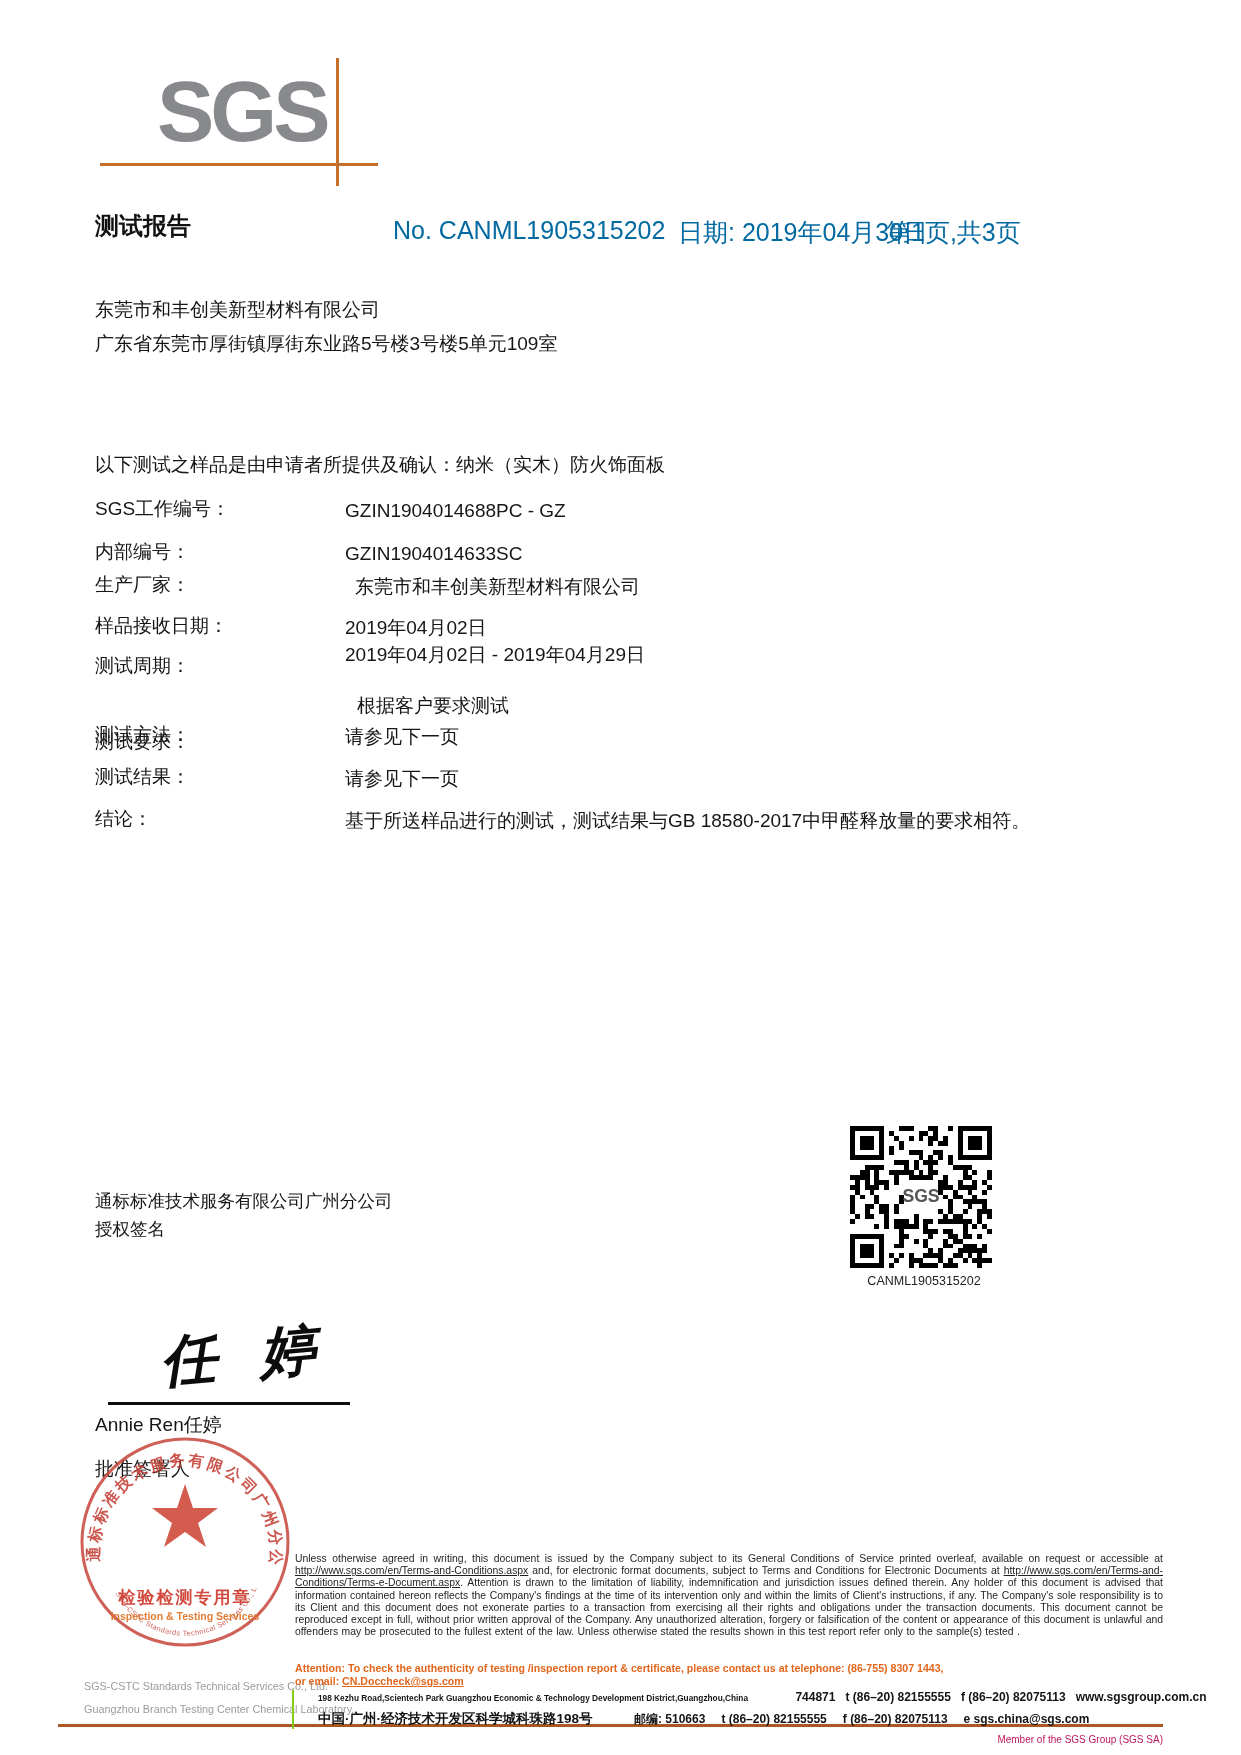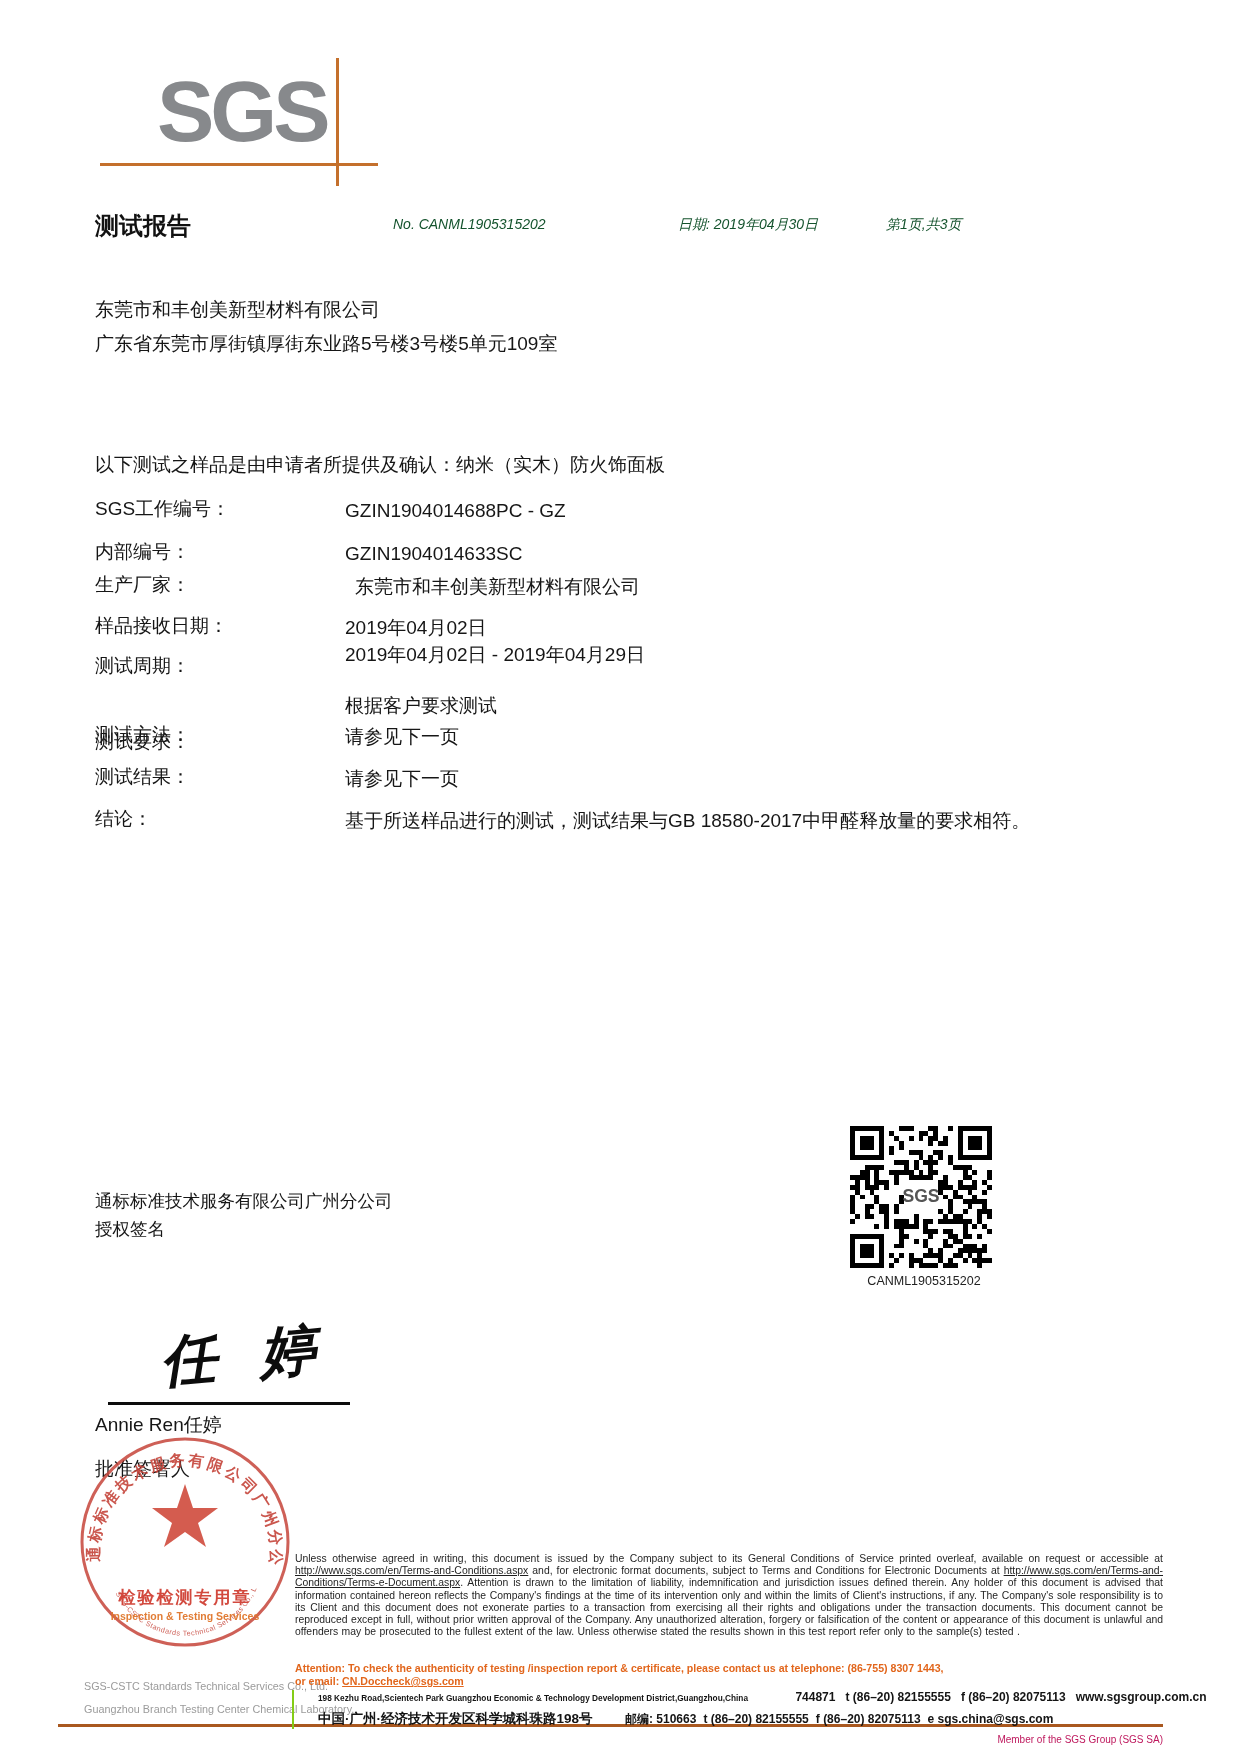"No. CANML1905315202" .hdr-text { color: #14532d -> #0369a1; font-size: 14px -> 25px; font-style: italic -> none }
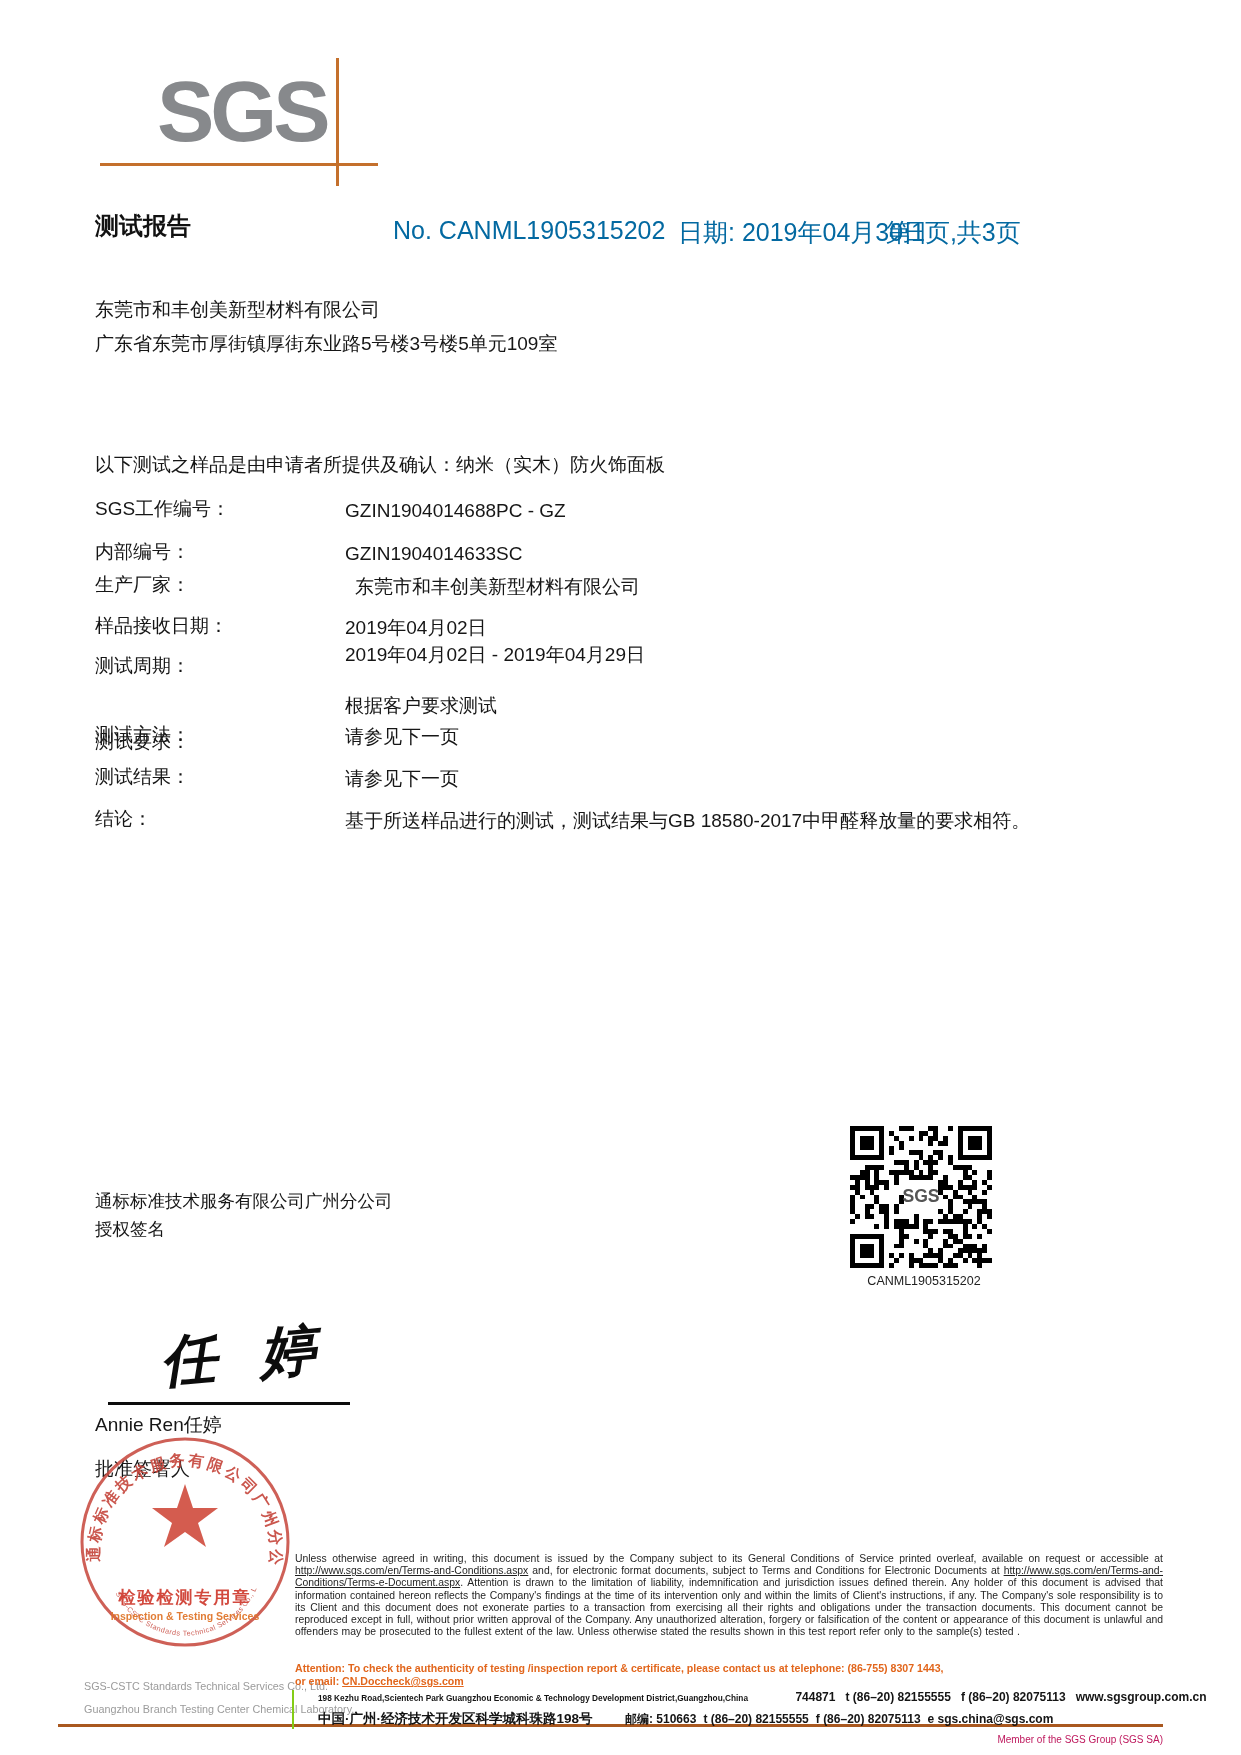"根据客户要求测试" span.field-value { margin-left: none -> 12px }
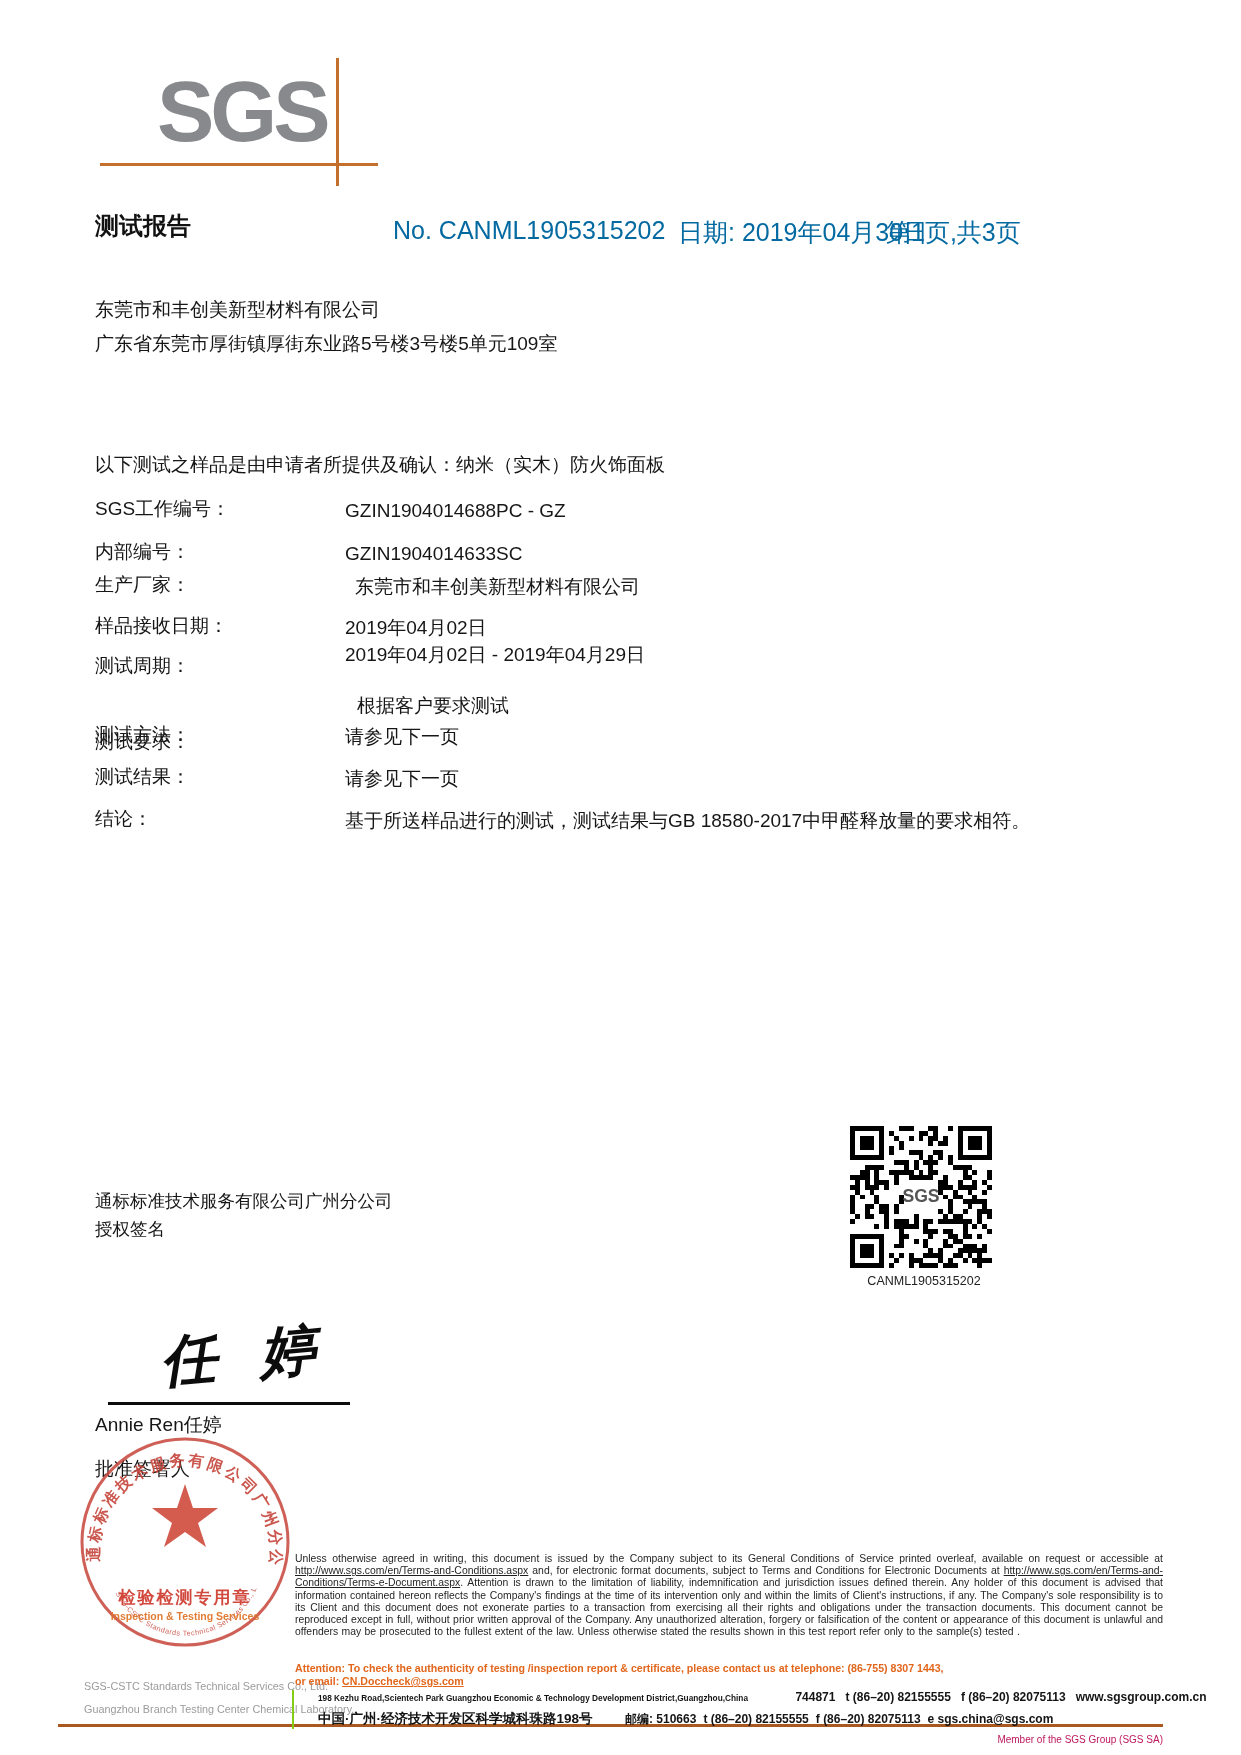"中国·广州·经济技术开发区科学城科珠路198号" .addr-row2 { gap: 7px -> 16px }
